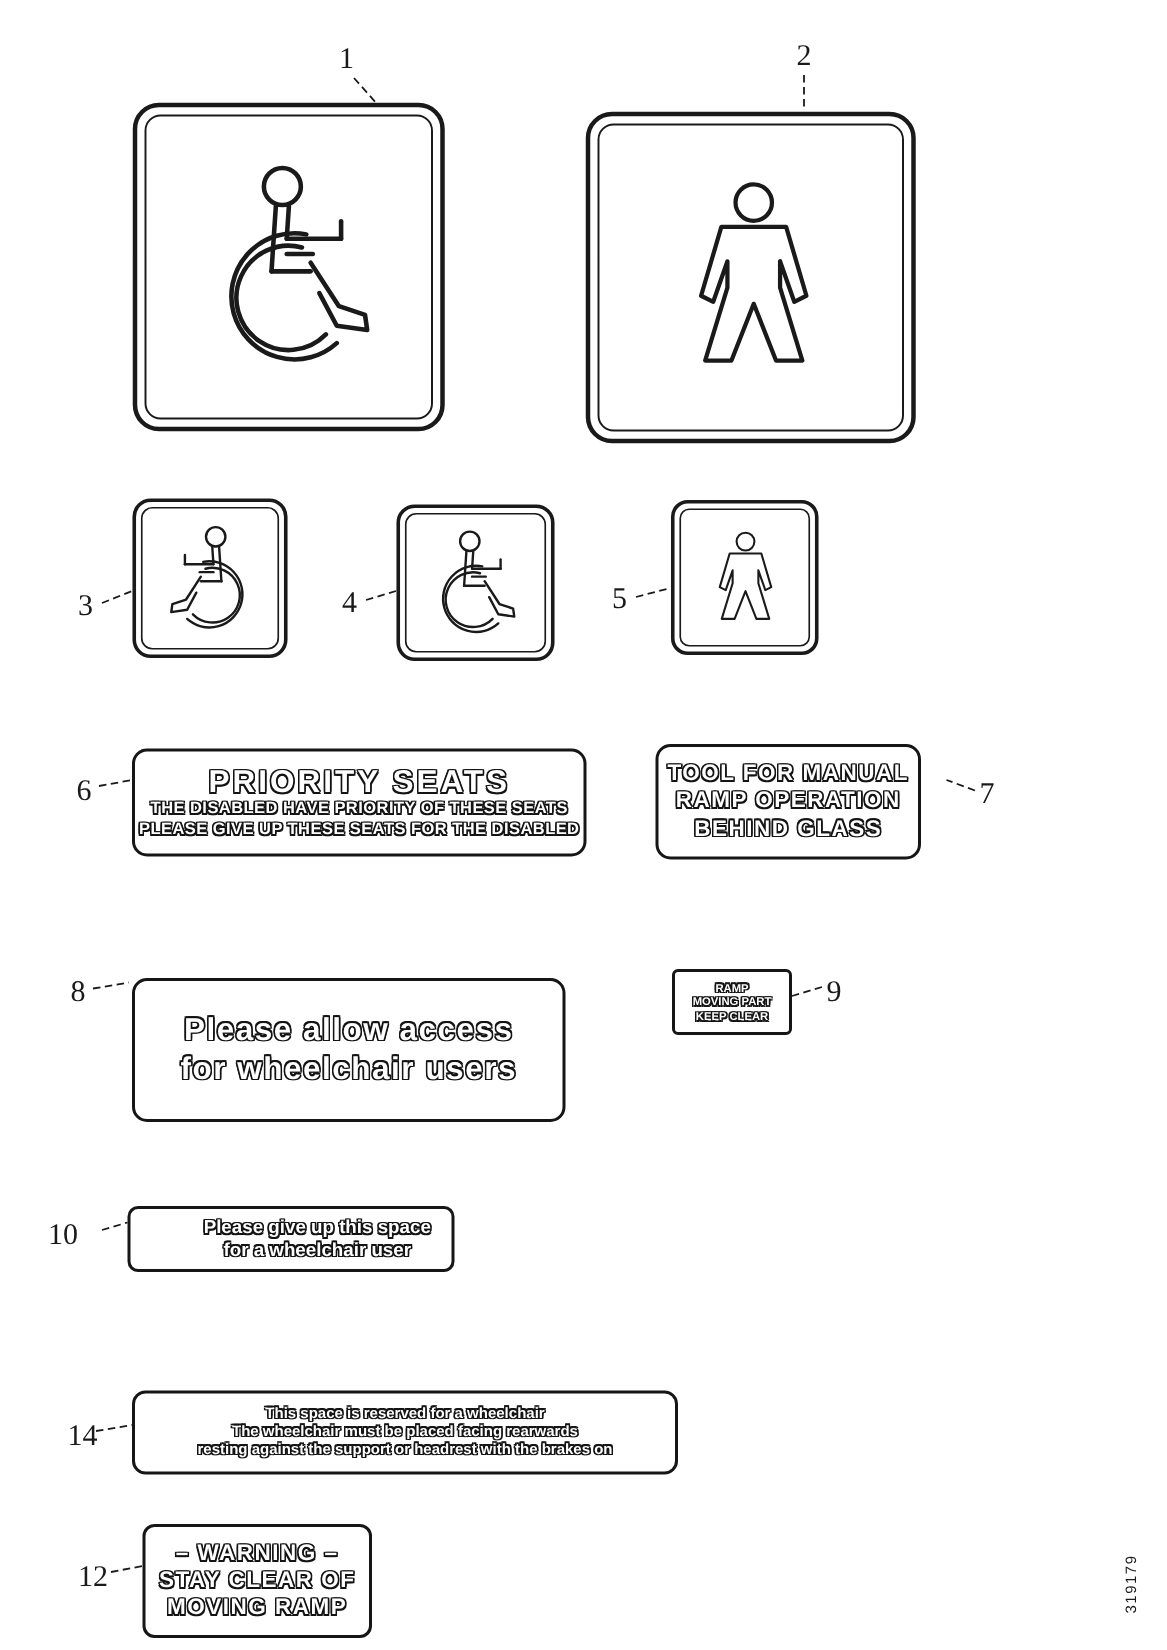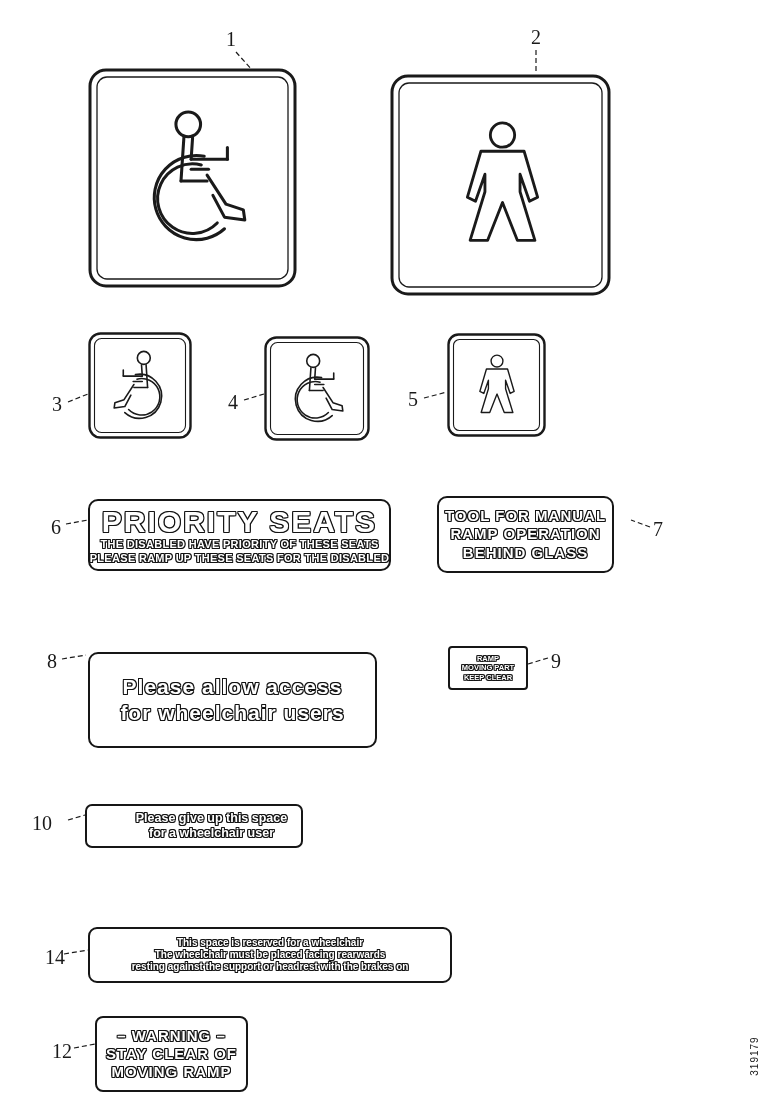"PRIORITY SEATS" .t-xl { font-size: 30px -> 21px }
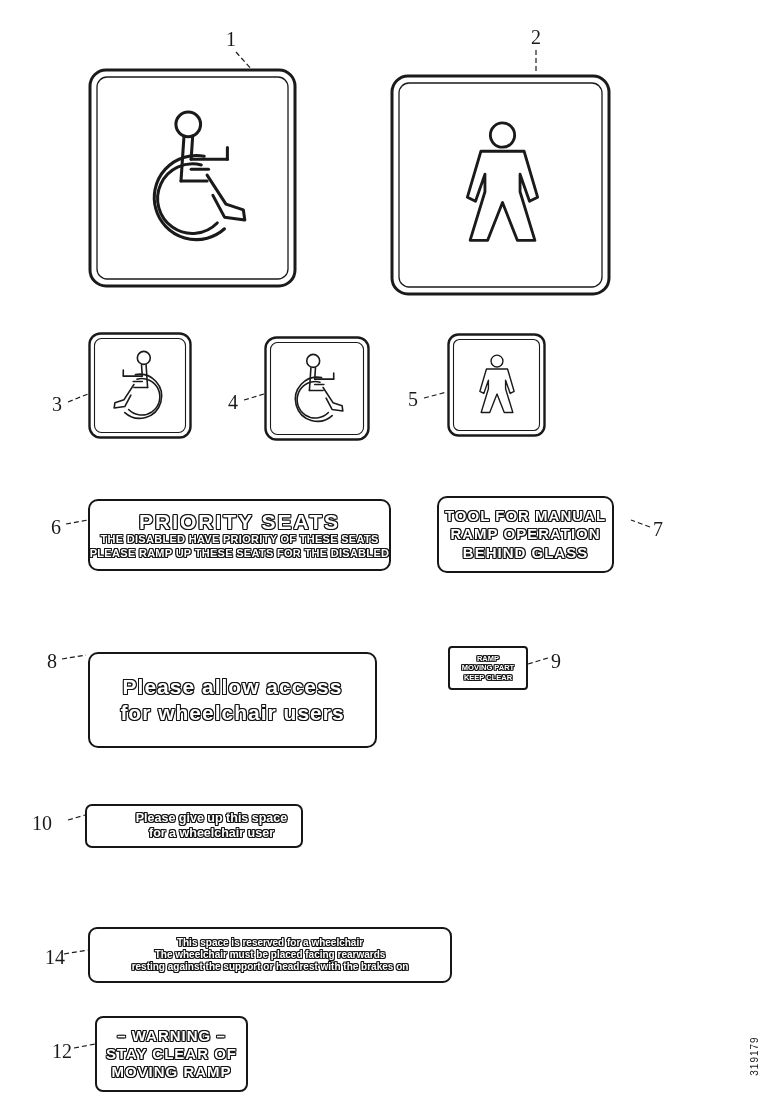"PLEASE RAMP UP THESE SEATS" div.outline-text { text: RAMP -> GIVE }
